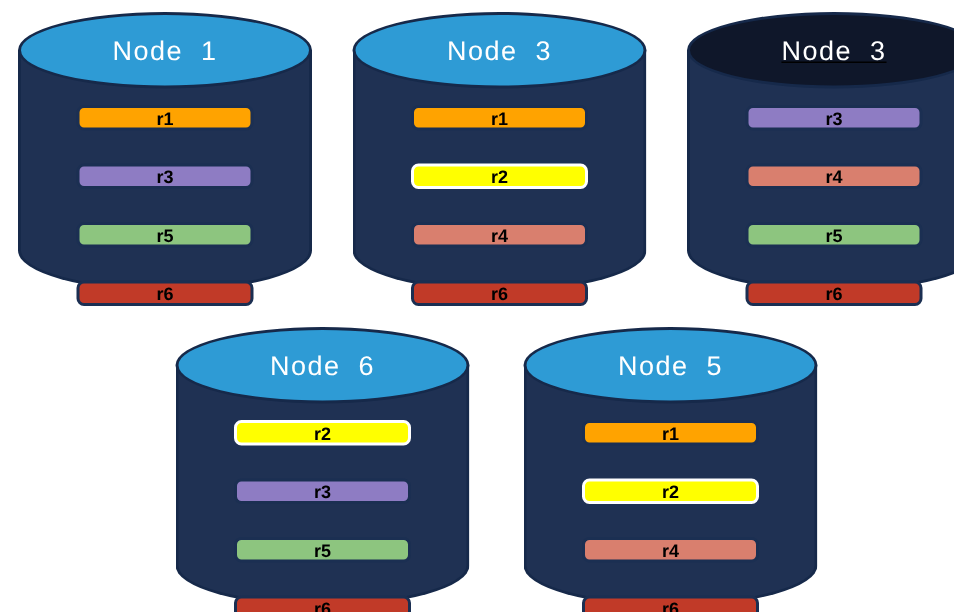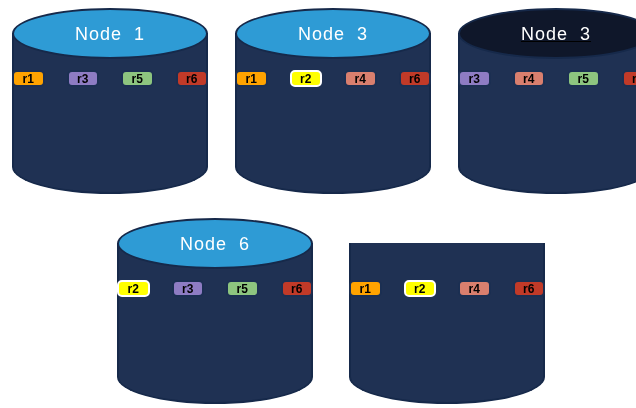"r1" .bars { flex-direction: none -> column }
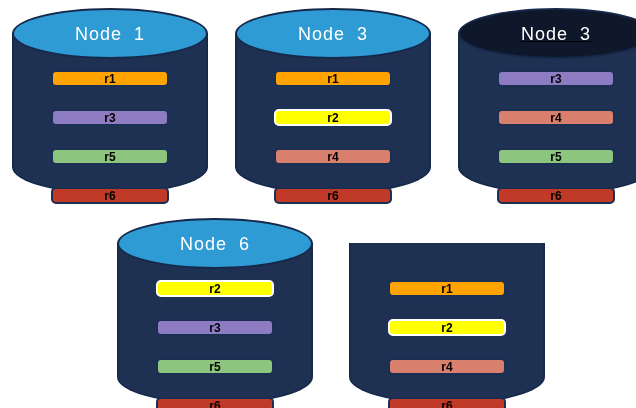"Node 5" div.cyl-top { html: none -> <div> <span>Node 5</span> </div> }
